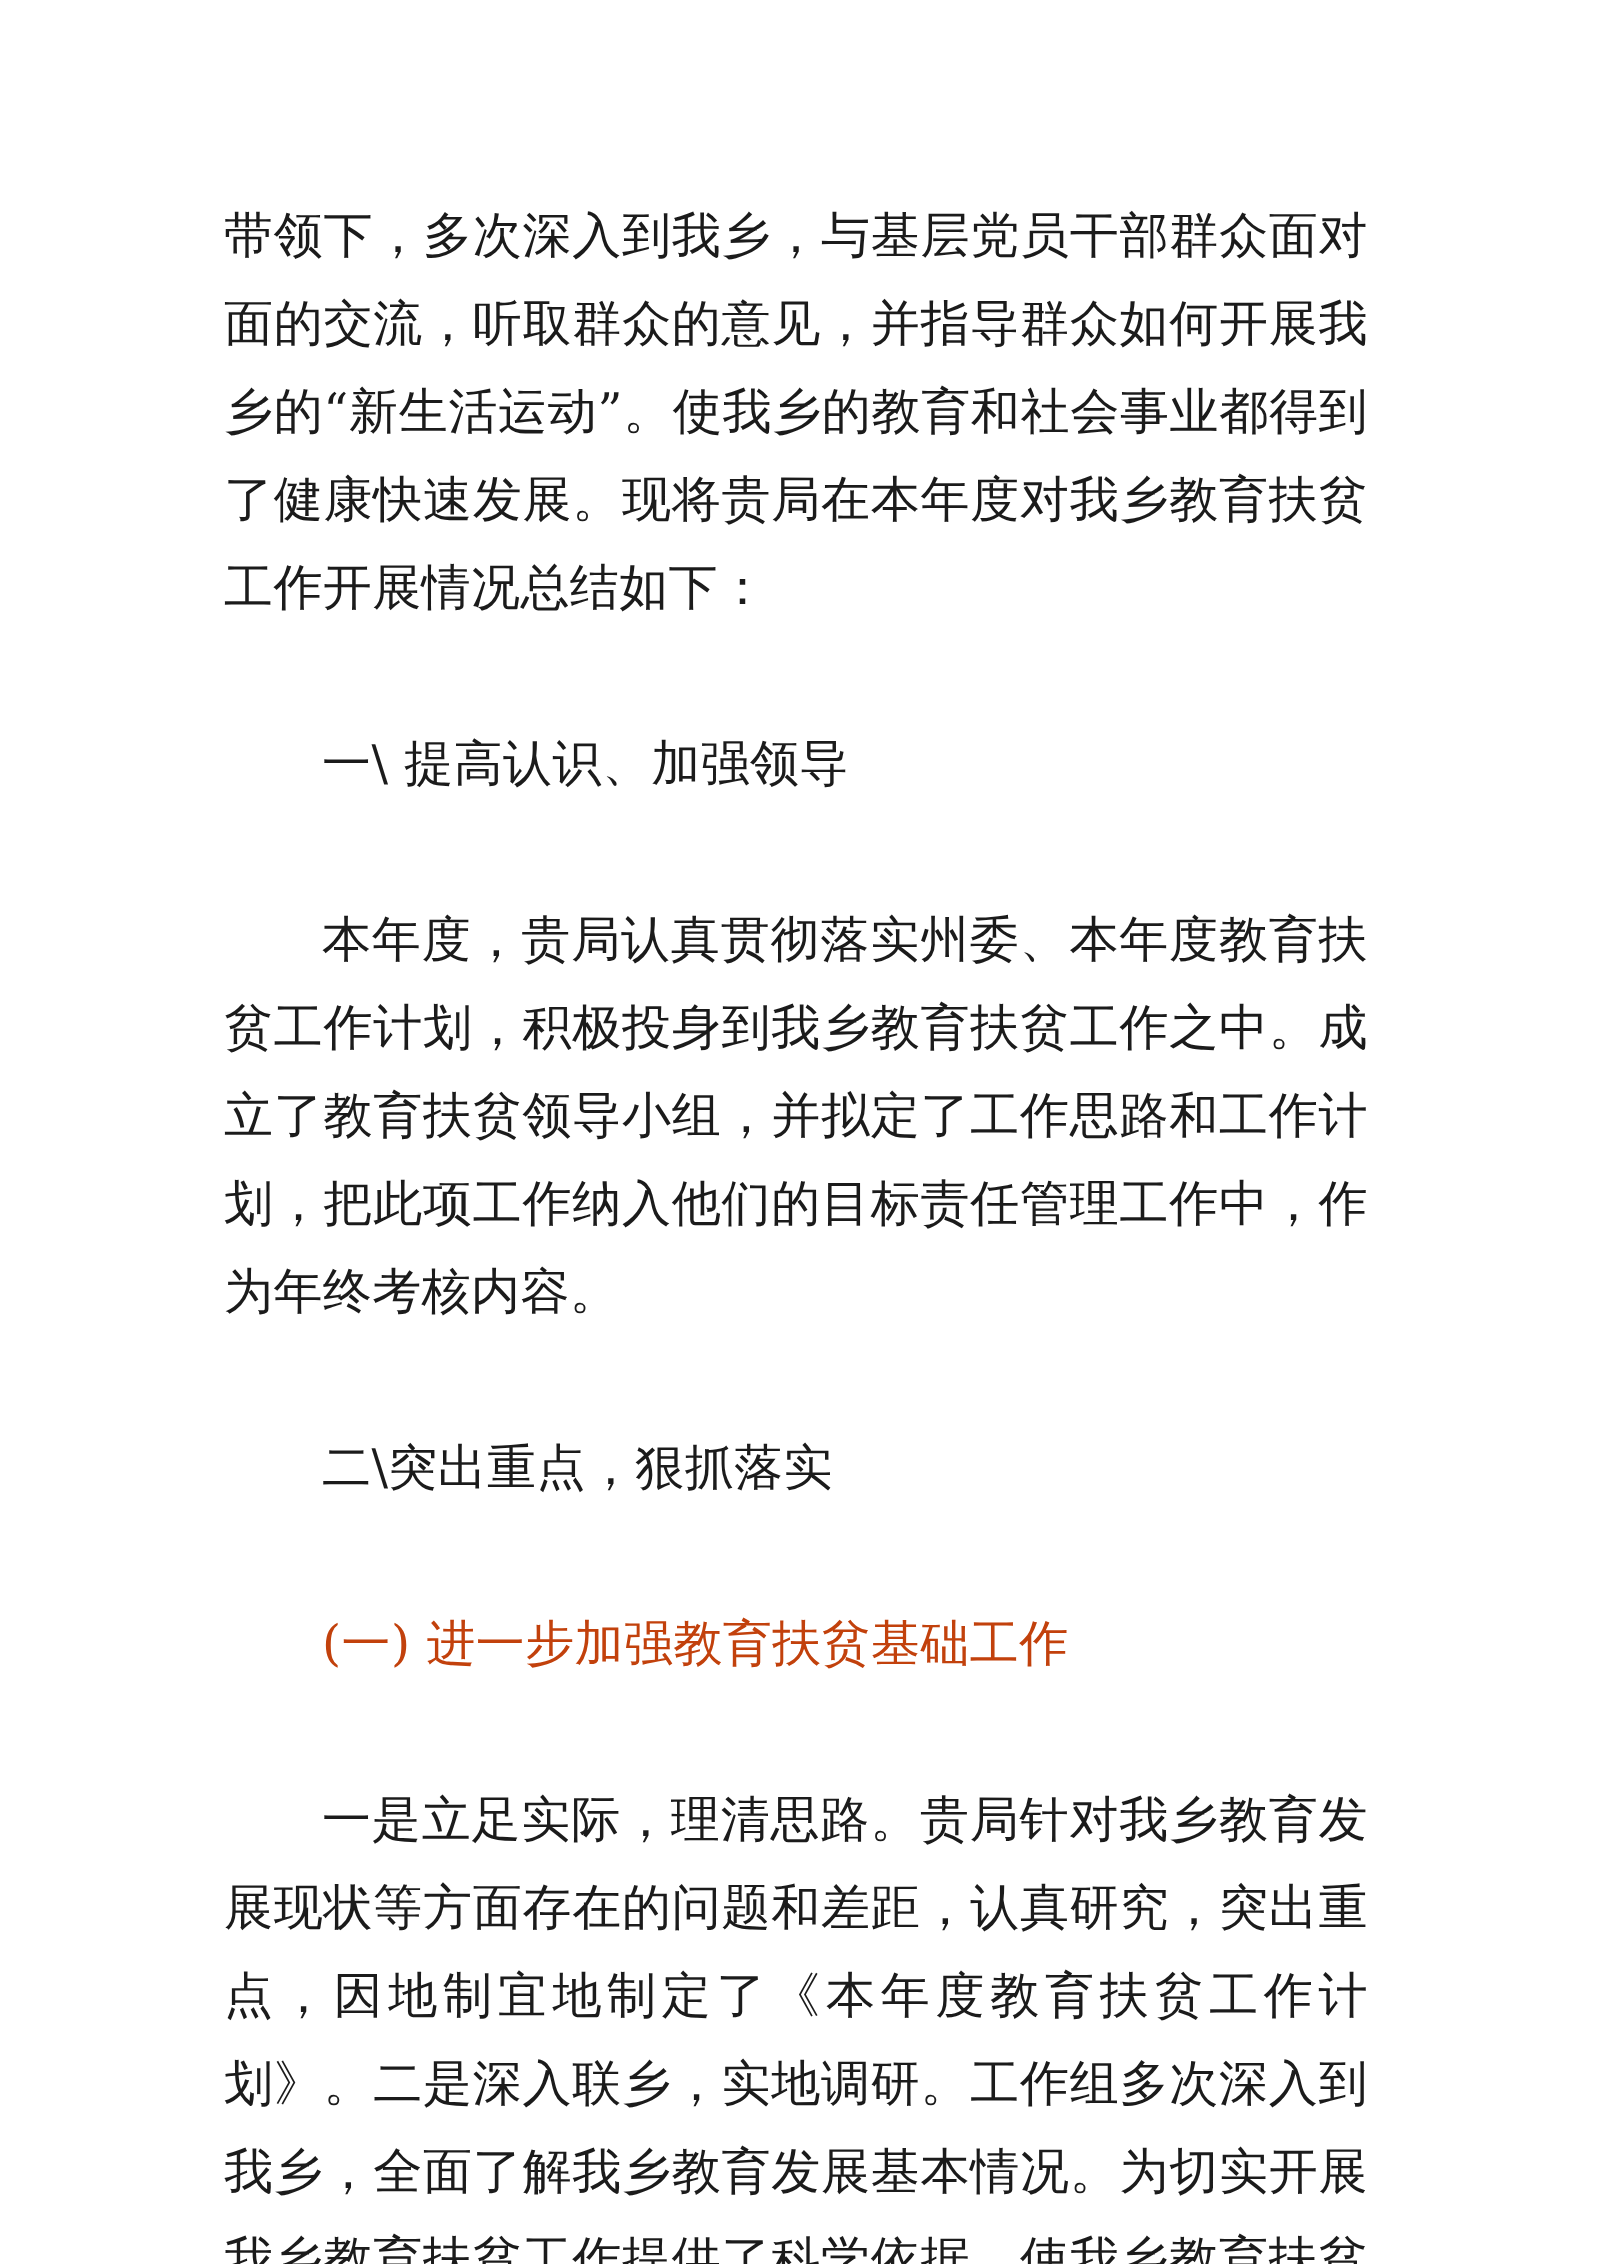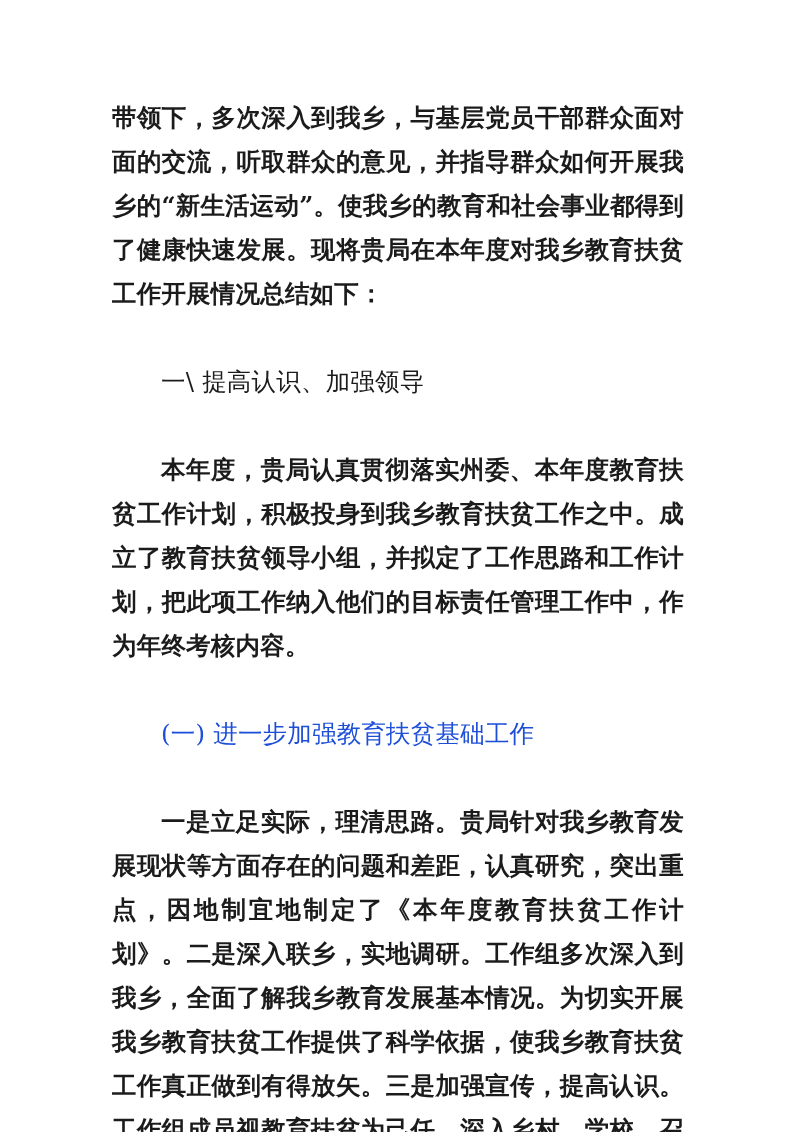"带领下，多次深入到我乡，与基层党员干部群众面对面的交流，听取群众的意见，并指导群" .para { font-weight: bold -> none }
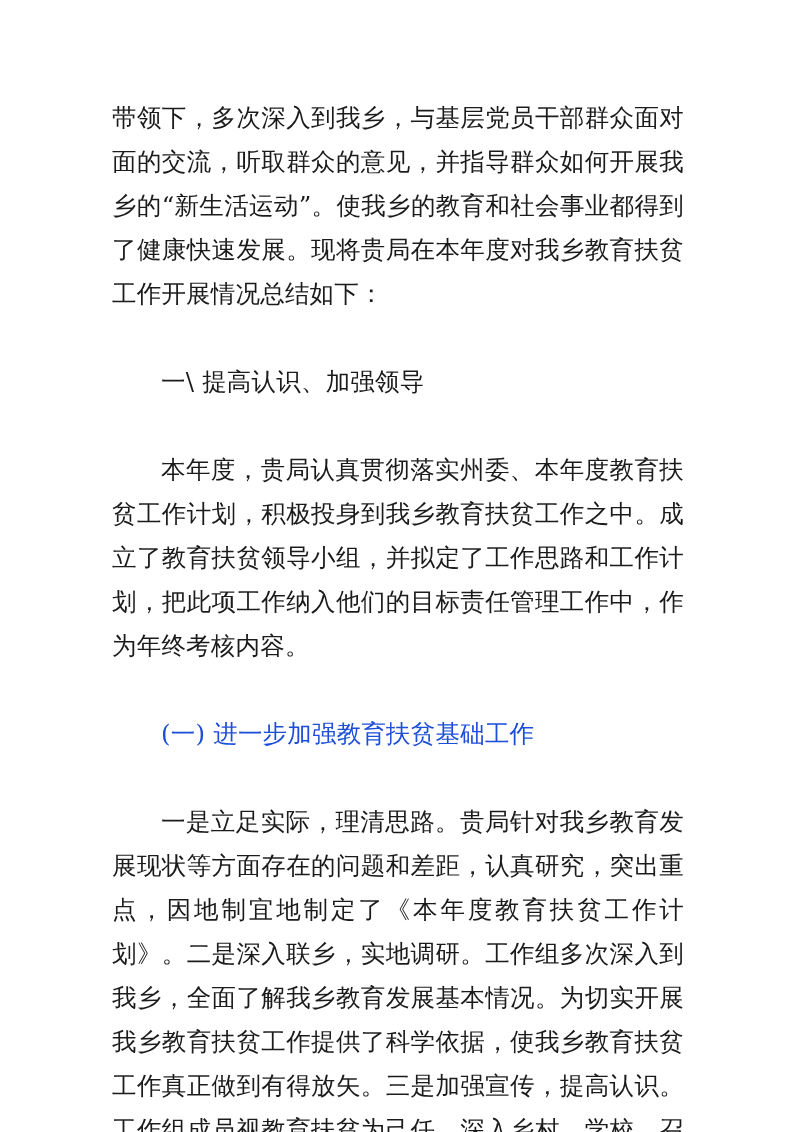"二\突出重点，狠抓落实" p.heading { html: none -> <p>二\突出重点，狠抓落实</p> }
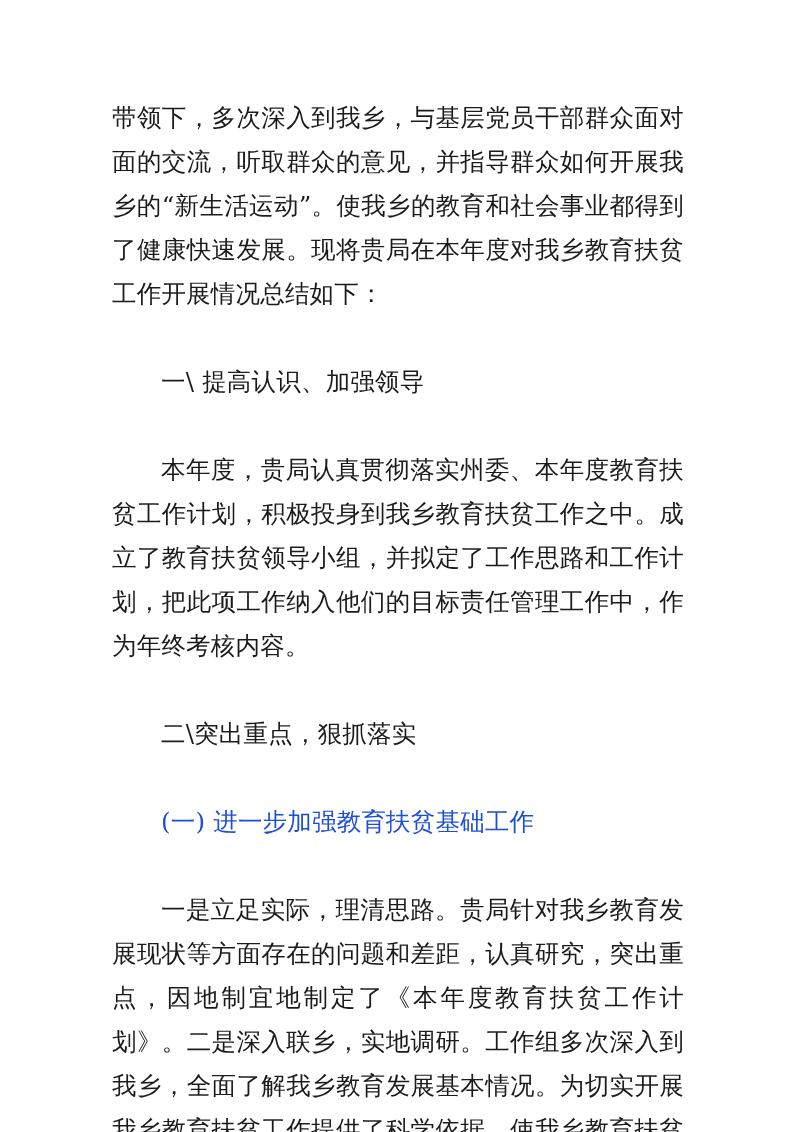"(一) 进一步加强教育扶贫基础工作" .subheading { color: #1d4ed8 -> #c2410c }
